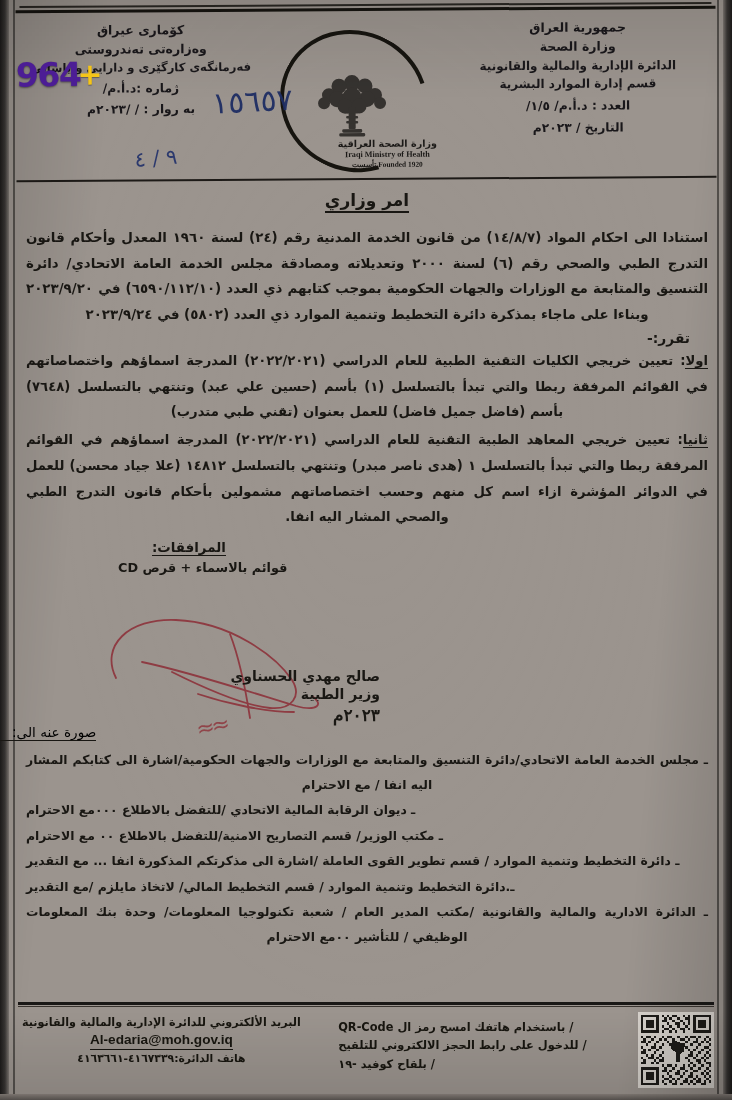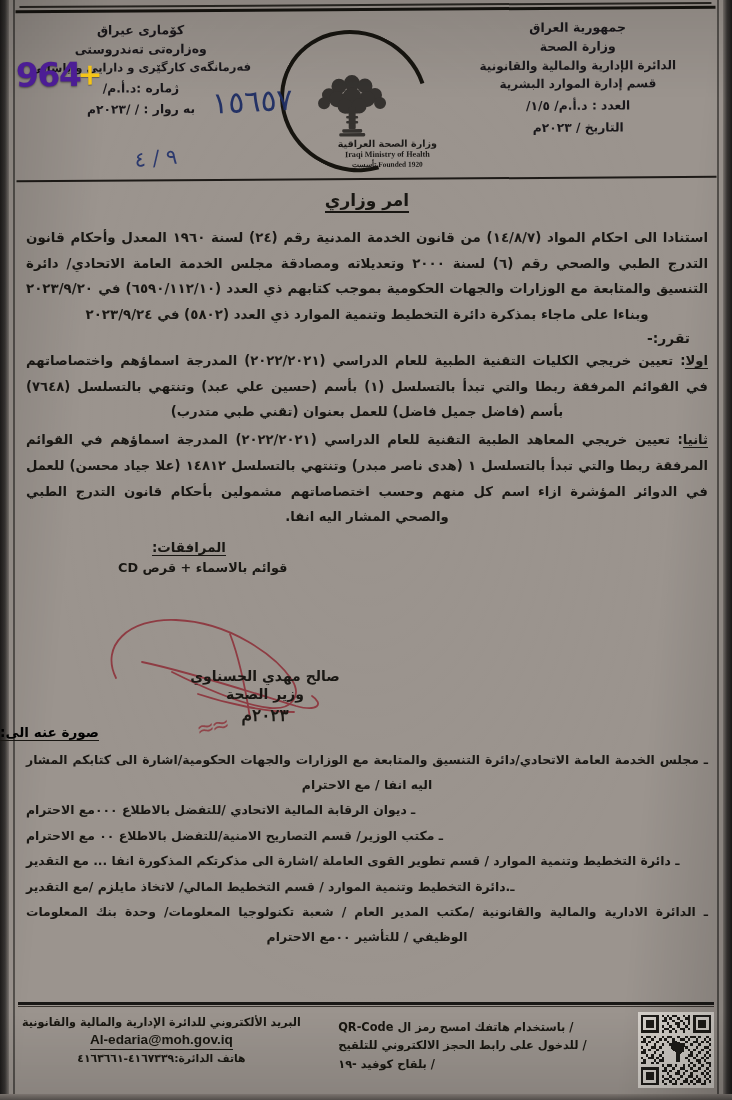"صالح مهدي الحسناوي" .sig-block { text-align: center -> right }
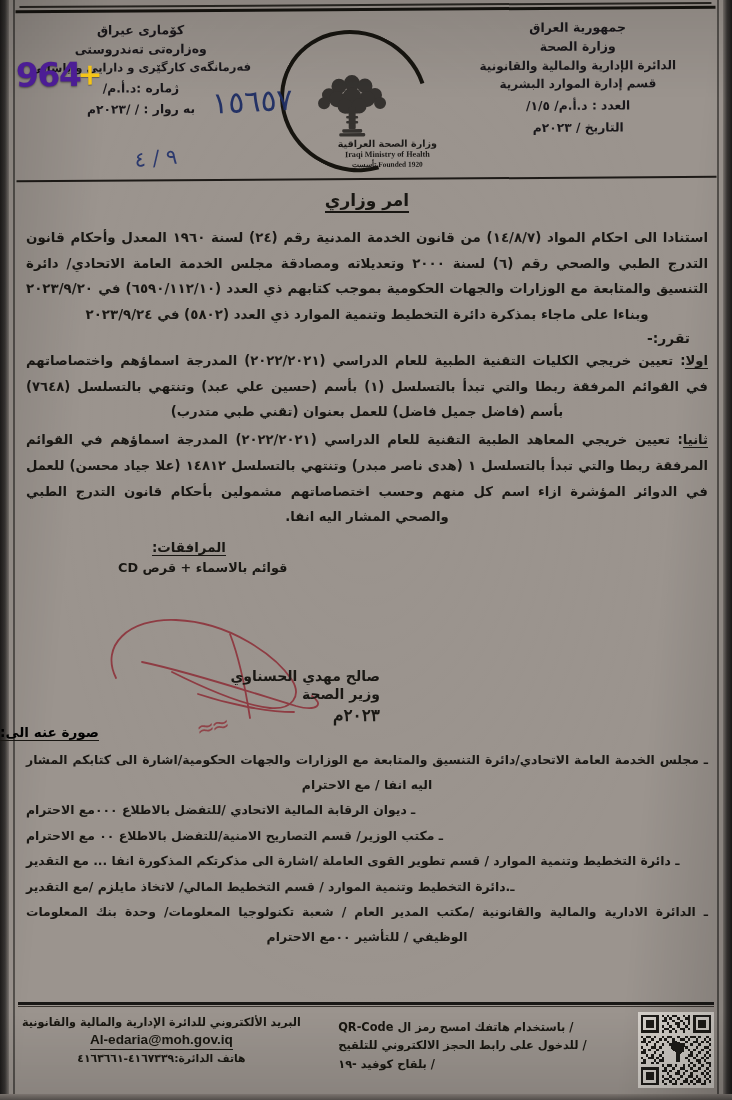"وزير الصحة" div.sig-role { text: الصحة -> الطبية }
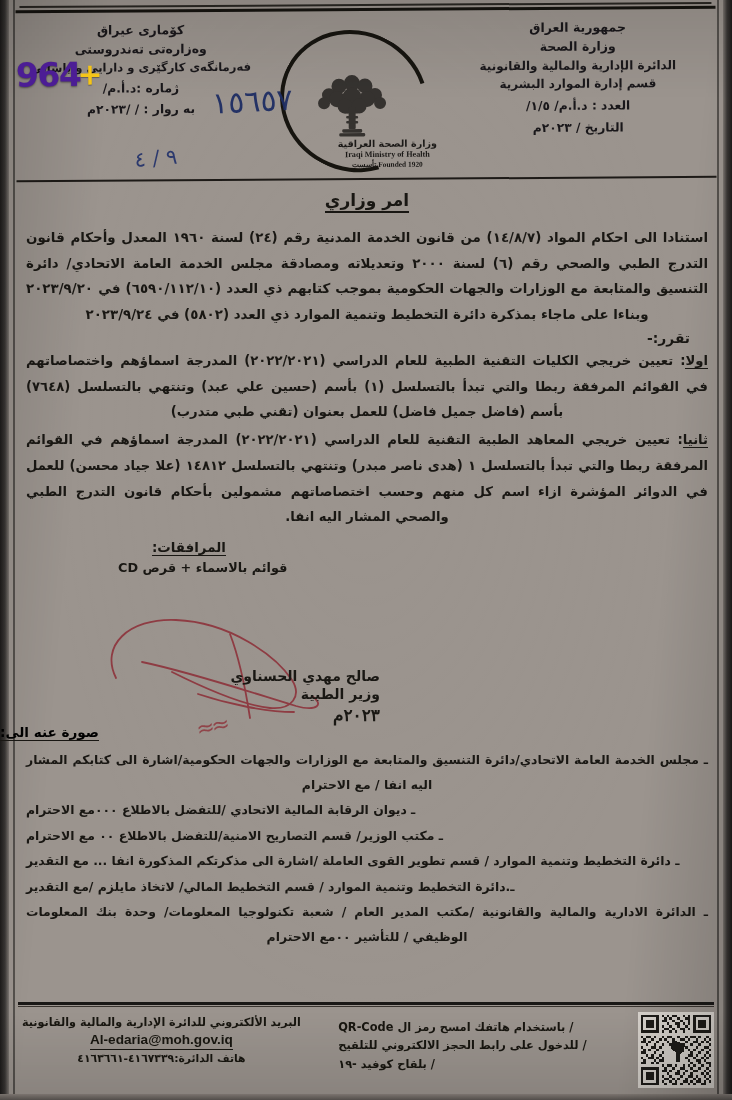"صورة عنه الى:" .cc-head span { font-weight: 700 -> 400; padding-left: 0 -> 12px }
